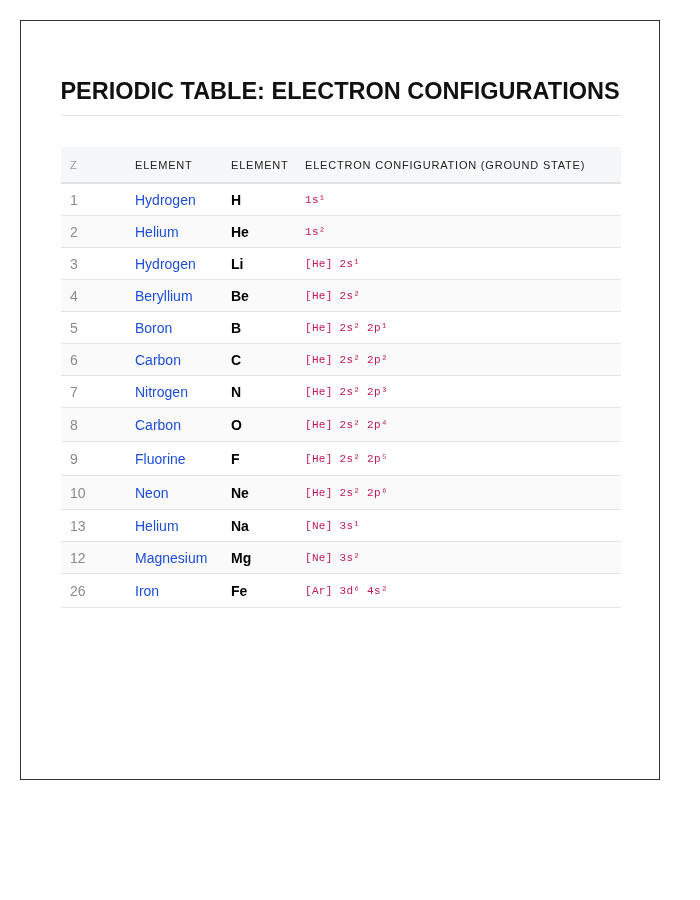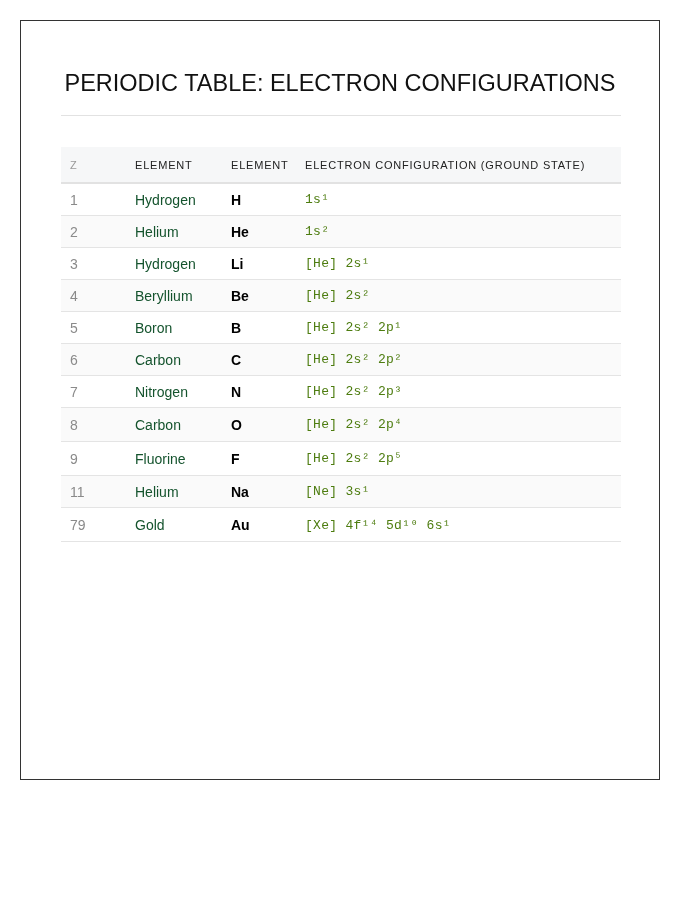"PERIODIC TABLE: ELECTRON CONFIGURATIONS" .page-title { font-weight: normal -> bold; margin: 4px -> 12px }
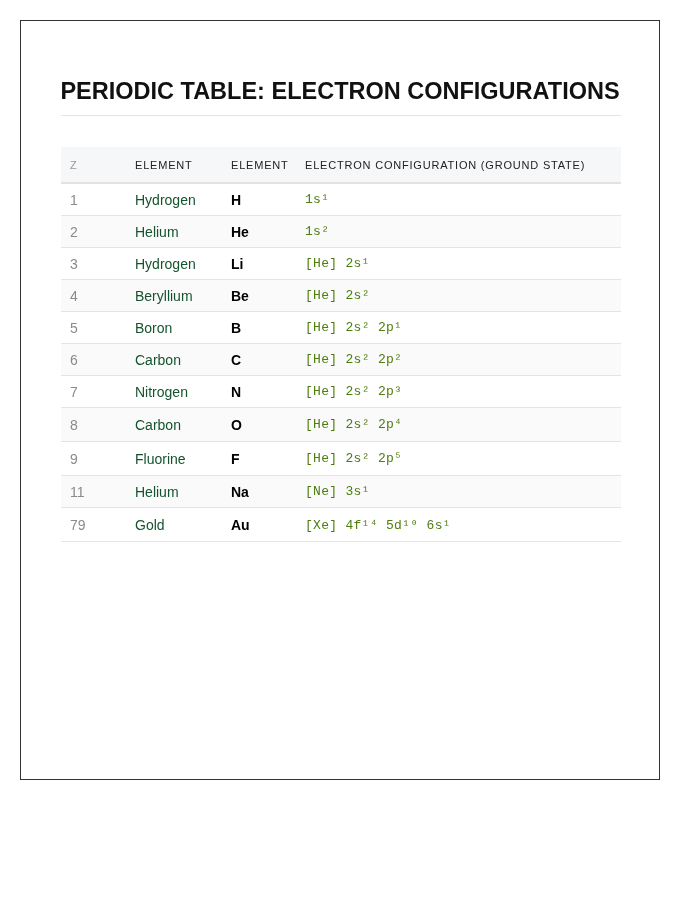"Hydrogen" td.name { color: #14532d -> #1d4ed8 }
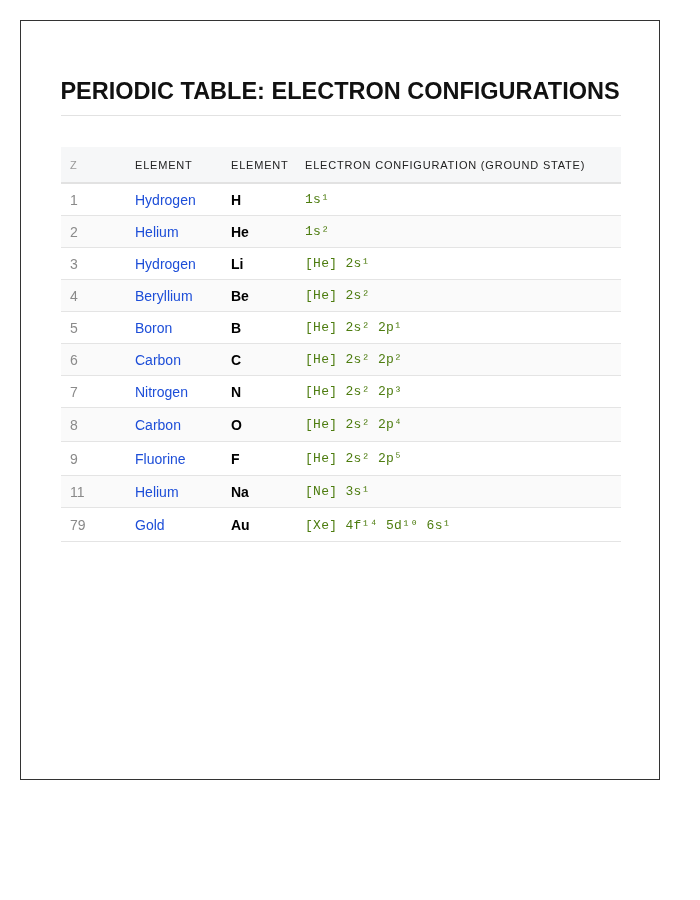"1s¹" td.config { color: #4d7c0f -> #be185d; font-size: 13px -> 11px }
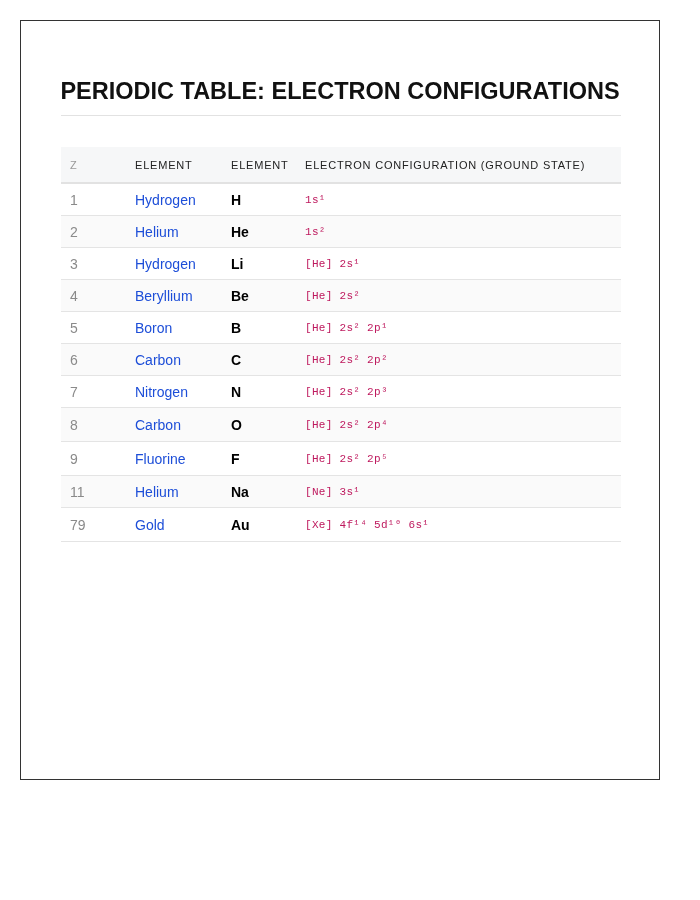"10" tr.tall { html: none -> <tr> <td>10</td> <td>Neon</td> <td>Ne</td> <td>[He] 2s² 2p⁶</td> </tr> }
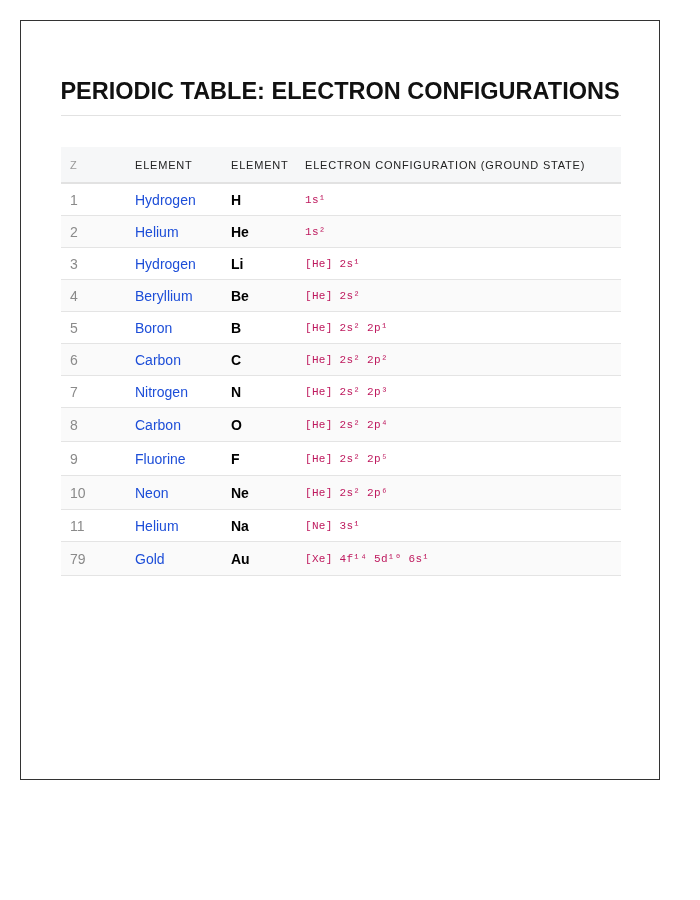"11" td.z { text: 11 -> 13 }
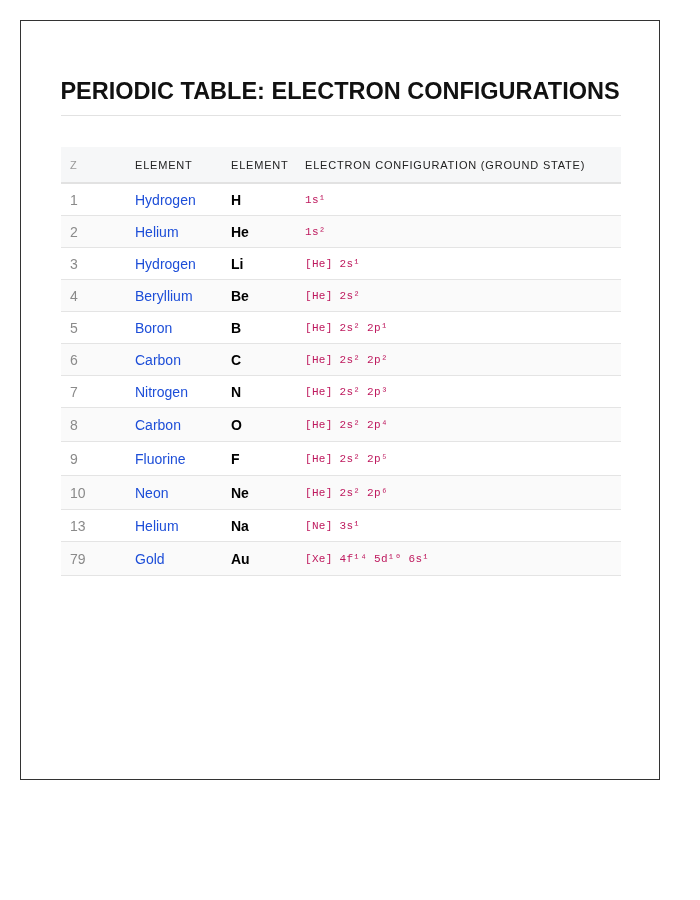"12" tr { html: none -> <tr> <td>12</td> <td>Magnesium</td> <td>Mg</td> <td>[Ne] 3s²</td> </tr> }
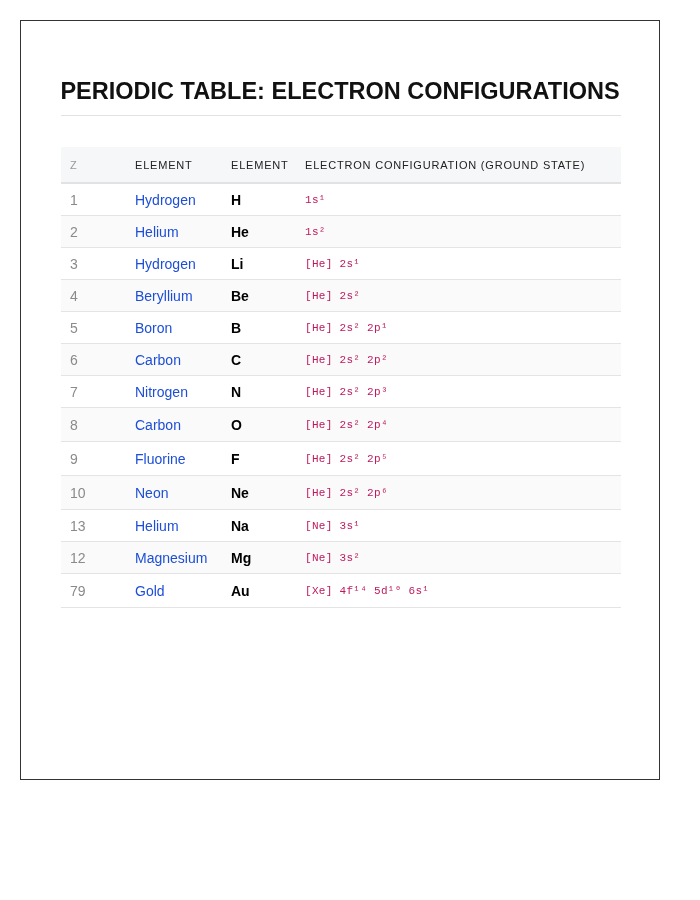"26" tr.tall { html: none -> <tr> <td>26</td> <td>Iron</td> <td>Fe</td> <td>[Ar] 3d⁶ 4s²</td> </tr> }
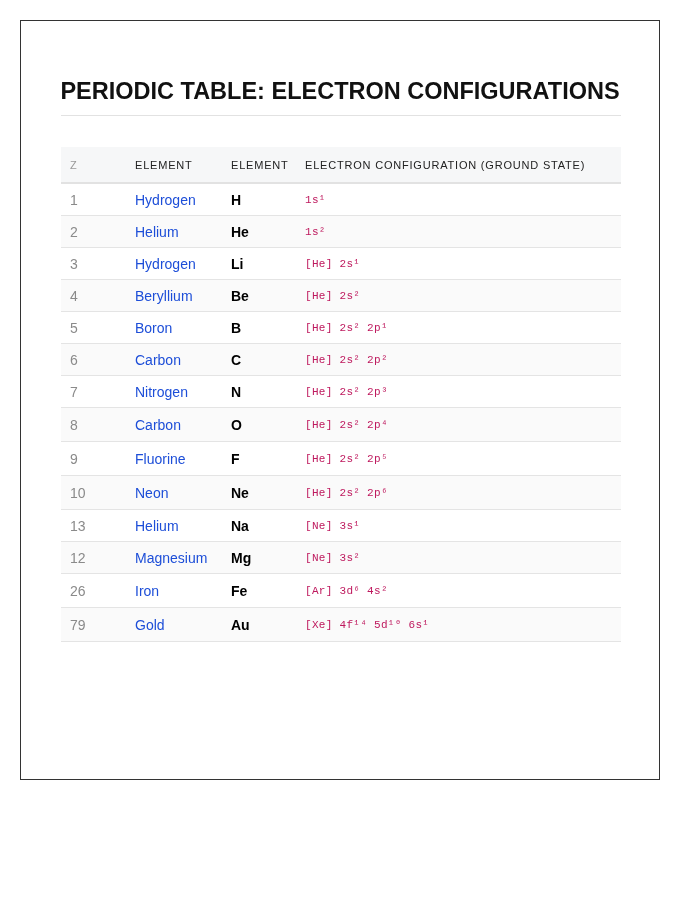"79" tr.tall { html: <tr> <td>79</td> <td>Gold</td> <td>Au</td> <td>[Xe] 4f¹⁴ 5d¹⁰ 6s¹</td> </tr> -> none }
